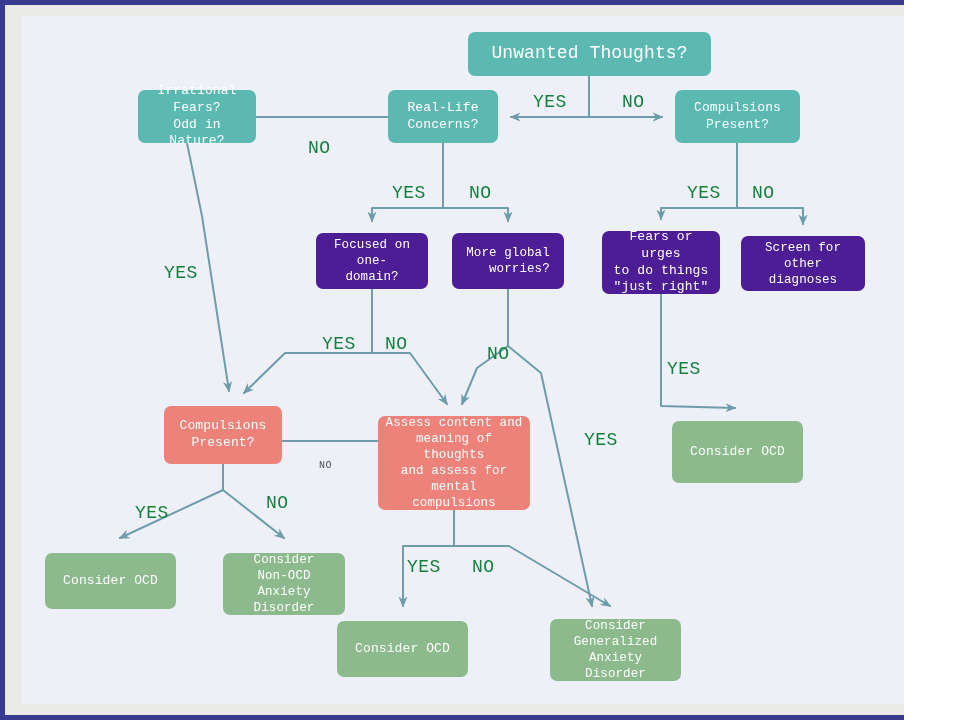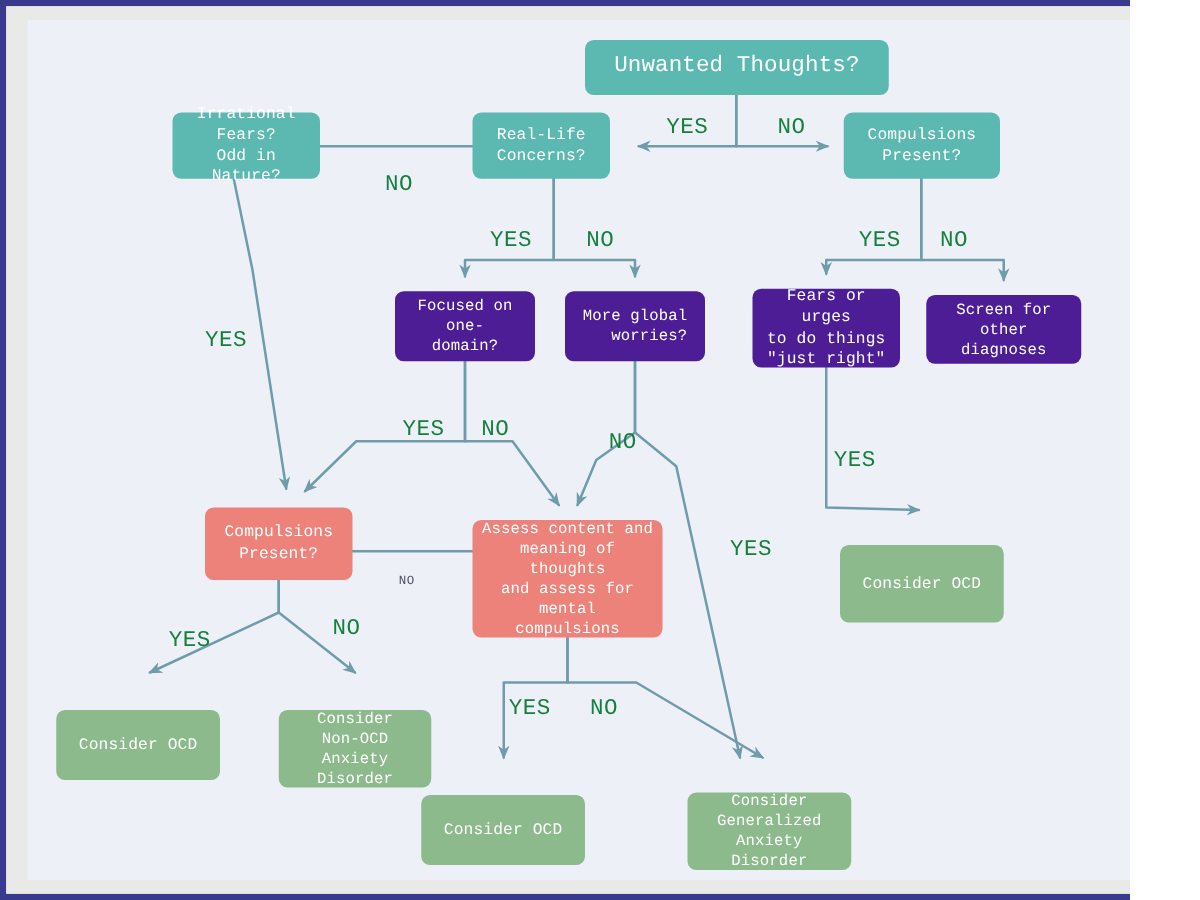"Real-Life" div.node { left: 356px -> 366px }
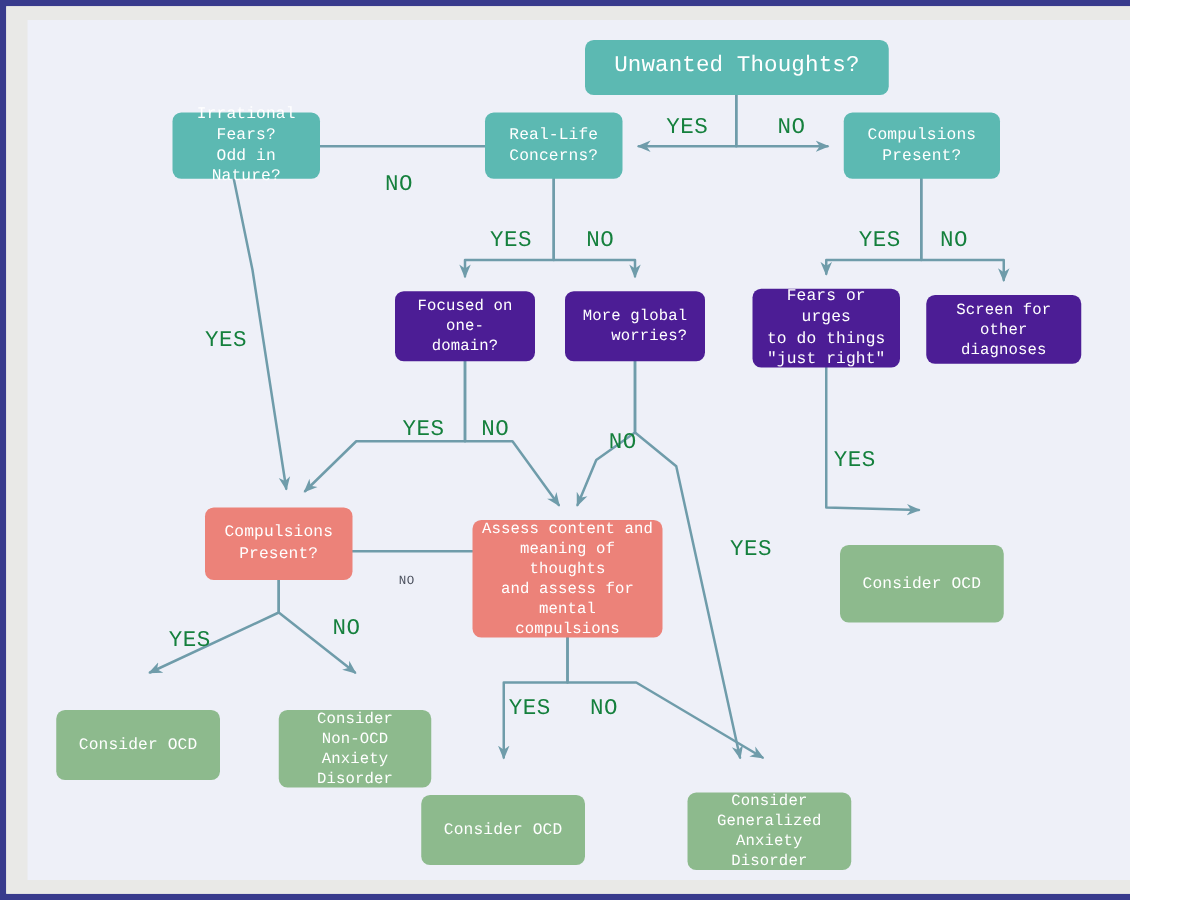"Consider OCD" .green { margin-top: 15px -> none }
